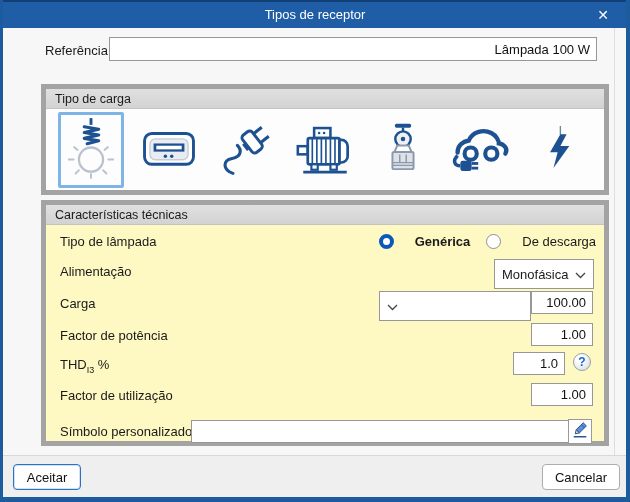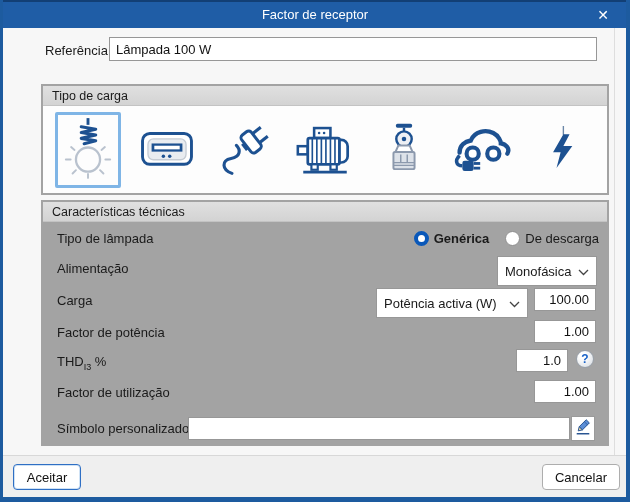"Factor de receptor" div.title { text: Factor -> Tipos }
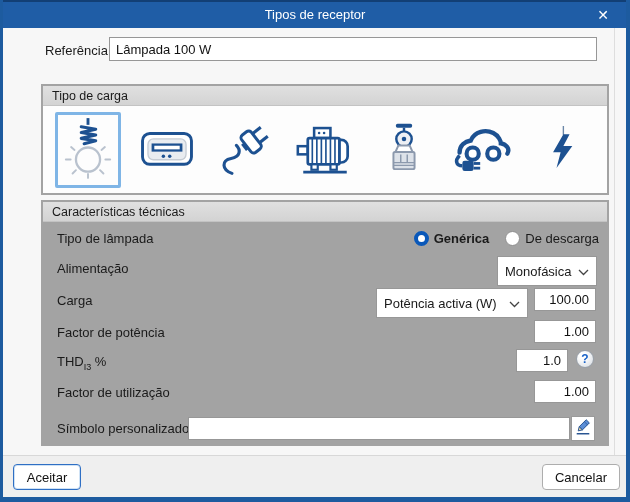"Lâmpada 100 W" .ref-input { text-align: none -> right }
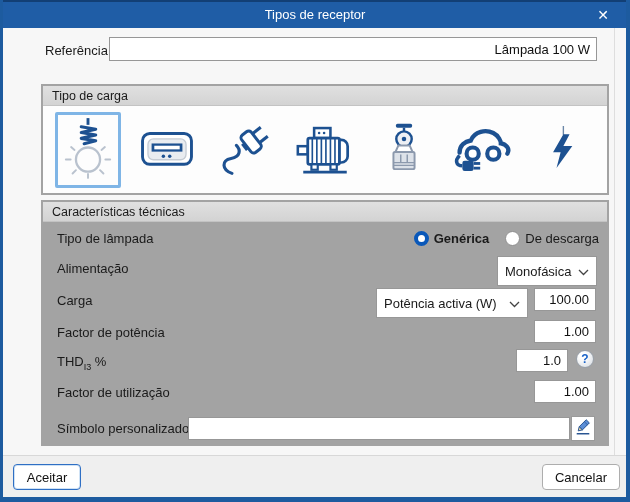"Tipo de carga" .group { background: #a3a3a3 -> #fef9c3; border: 2px solid #a3a3a3 -> 5px solid #a3a3a3 }
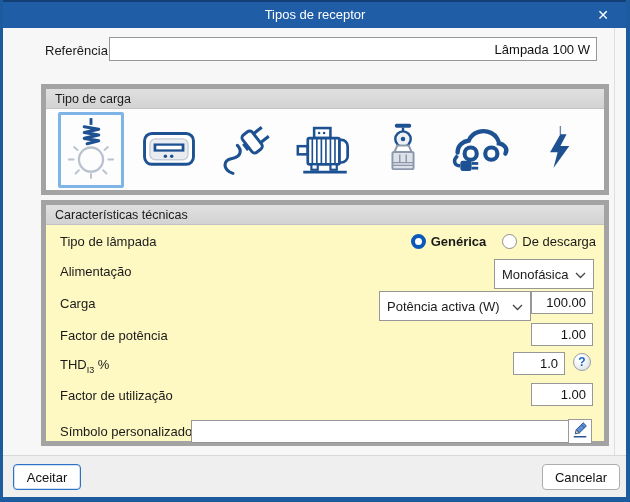"Genérica" .radio-opt { gap: 5px -> 21px }
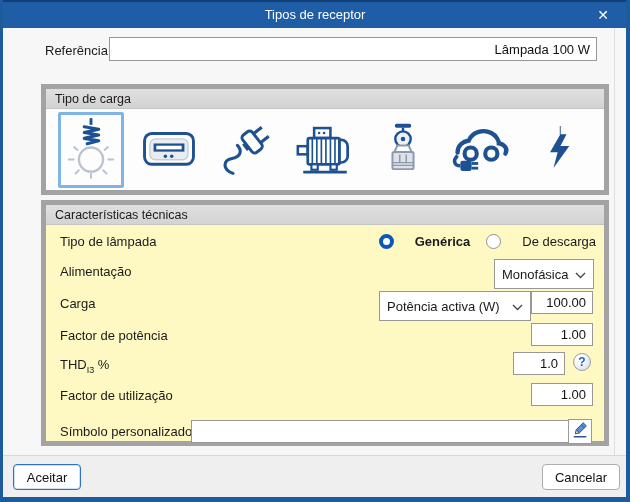"Potência activa (W)" span { html: <span>Potência activa (W)</span> -> none }
